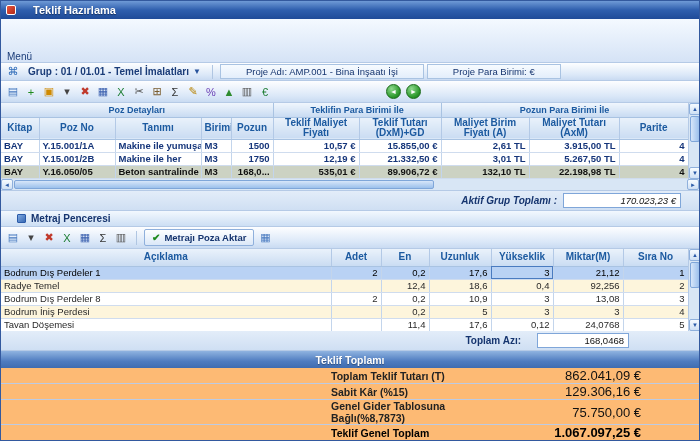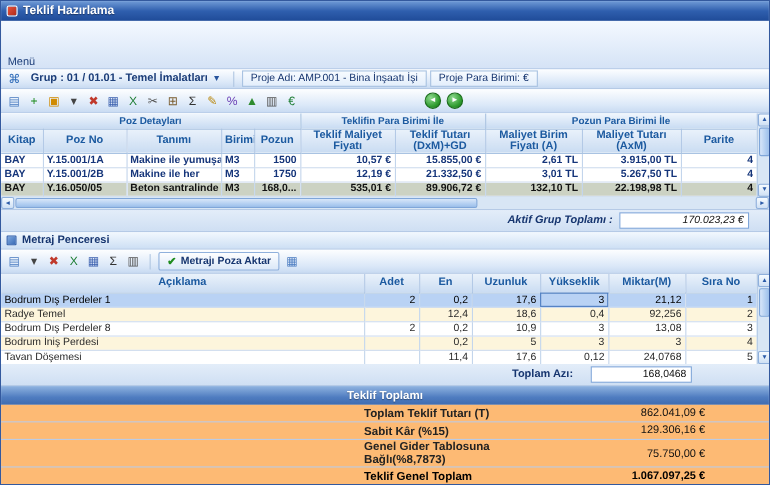"Teklif Hazırlama" .titlebar { gap: 5px -> 17px }
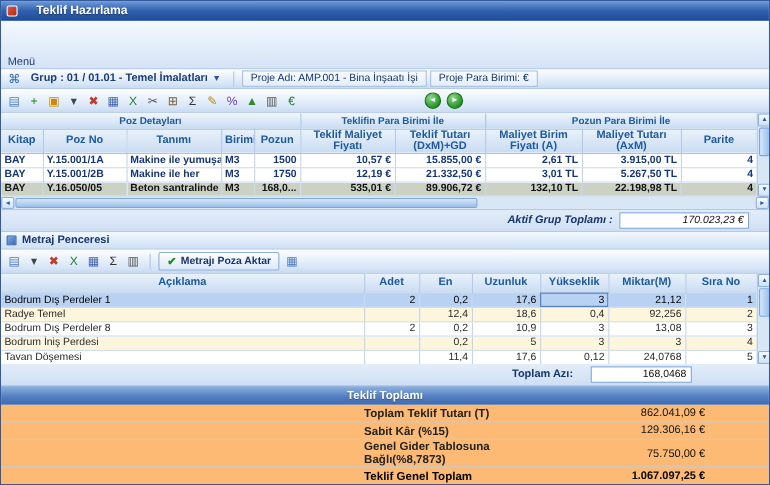"Proje Adı: AMP.001 - Bina" .proj-box { padding: 1px 7px -> 1px 25px }
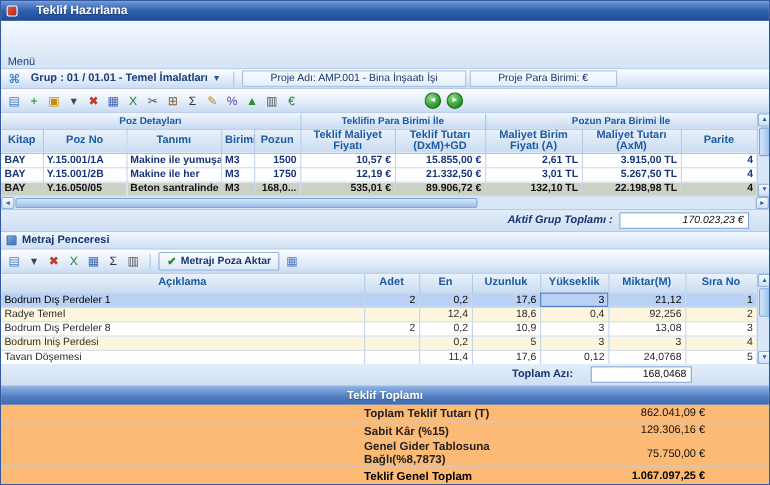"Metraj Penceresi" .section-bar { padding: 0 5px -> 0 16px }
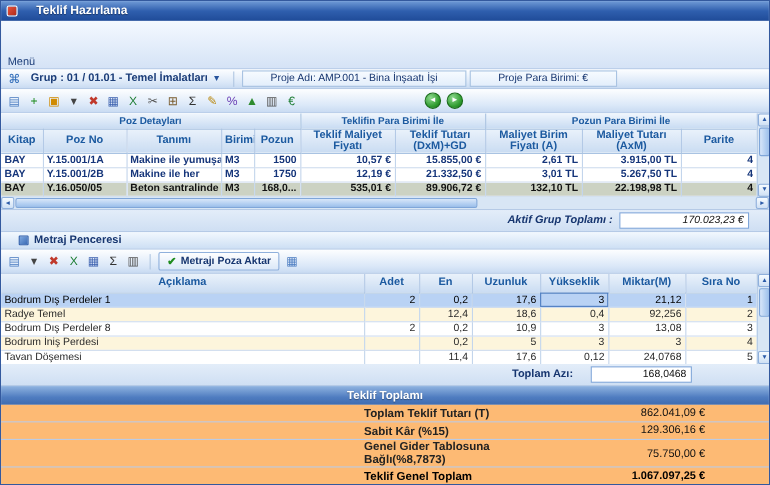"862.041,09 €" .sum-value { font-size: 10px -> 13px }
